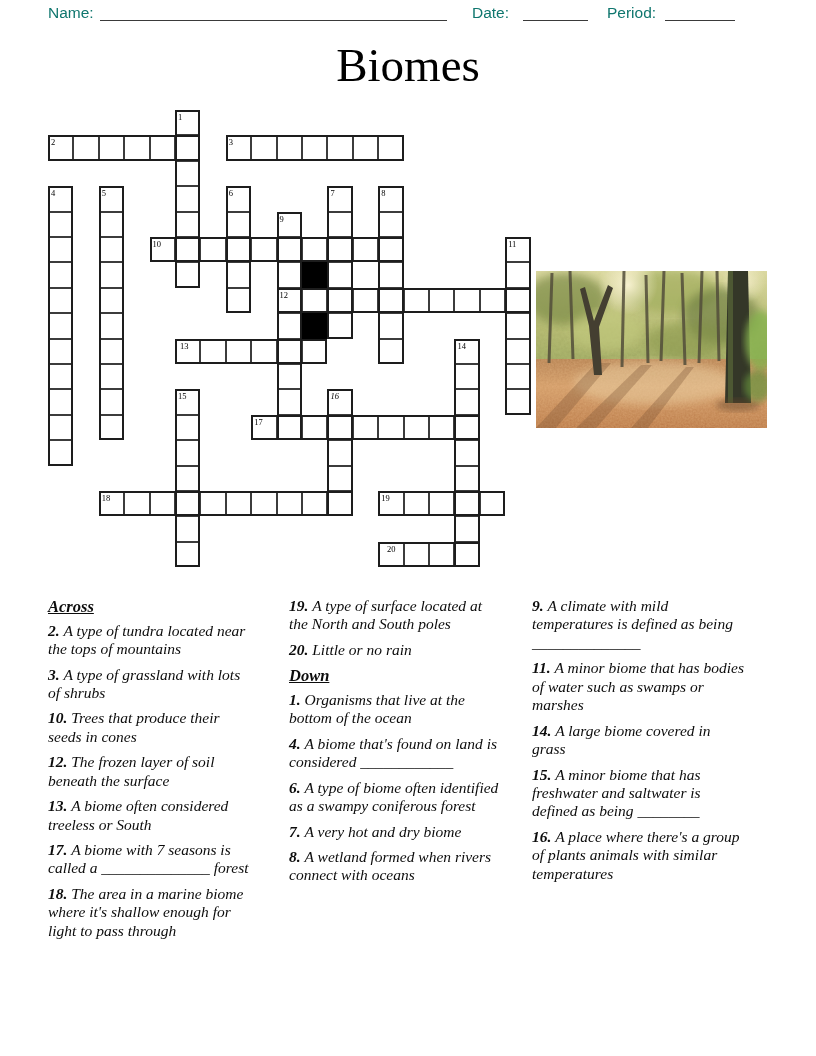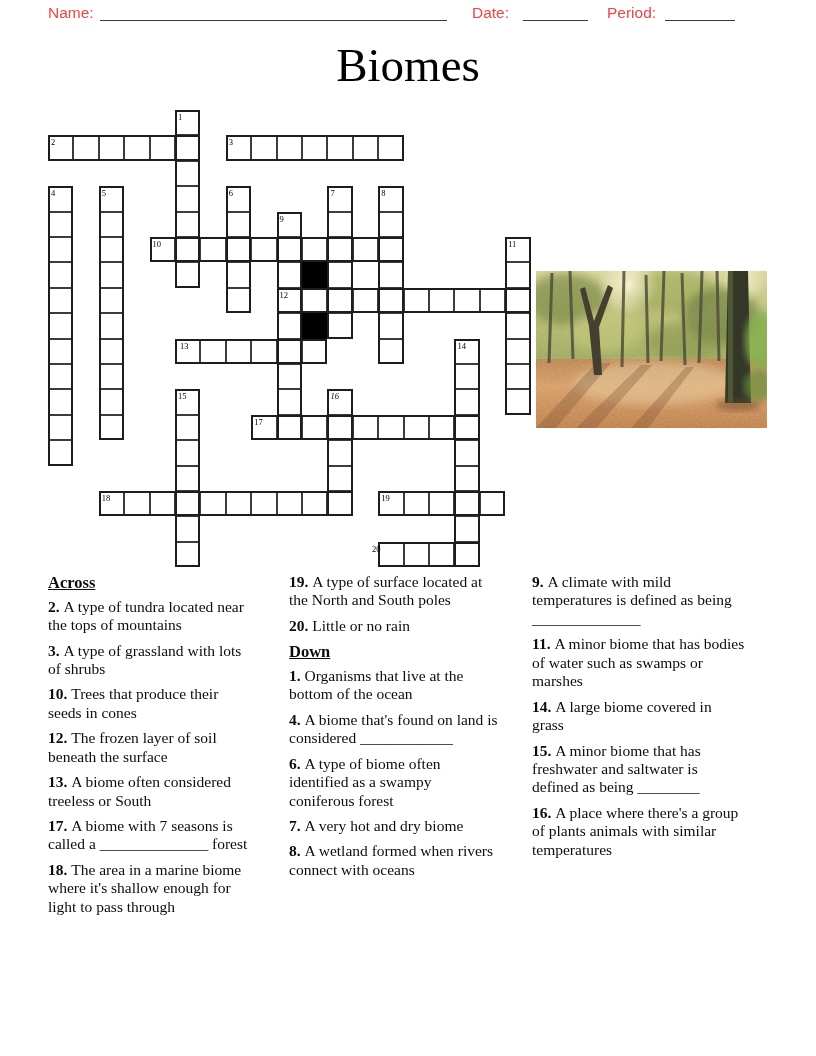"Name:" .hdr-label { color: #ef4444 -> #0f766e }
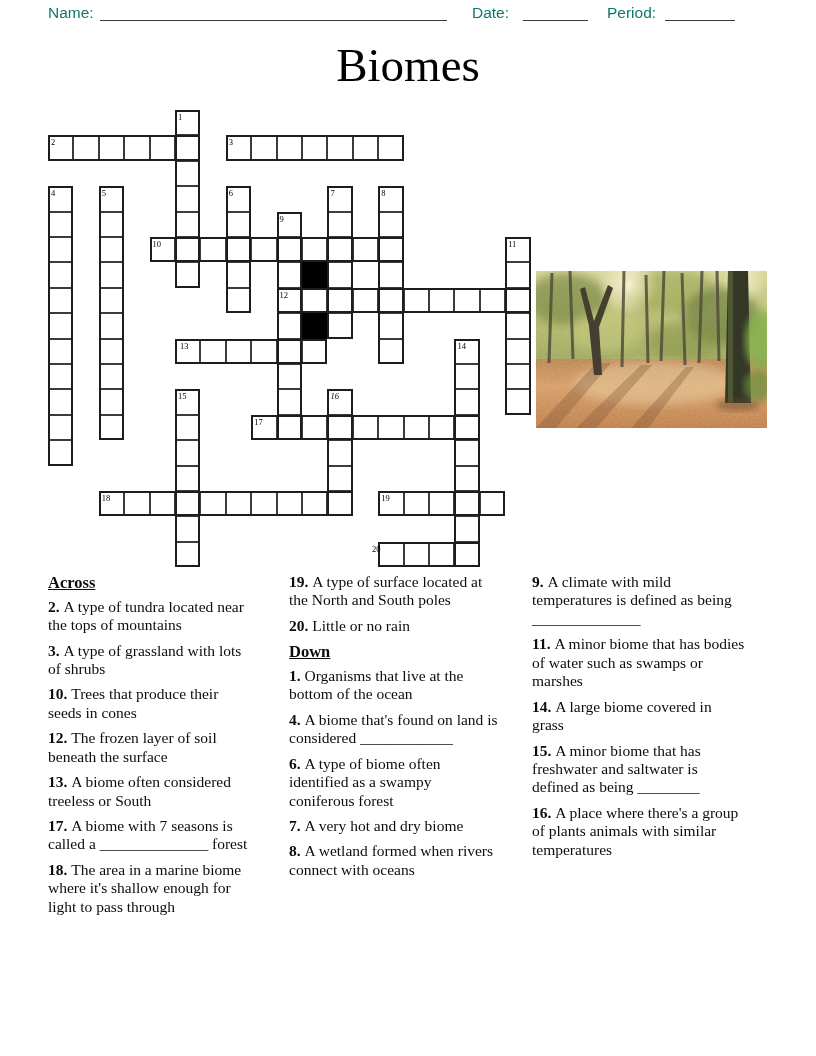"20" span.cellnum { left: 372px -> 387px }
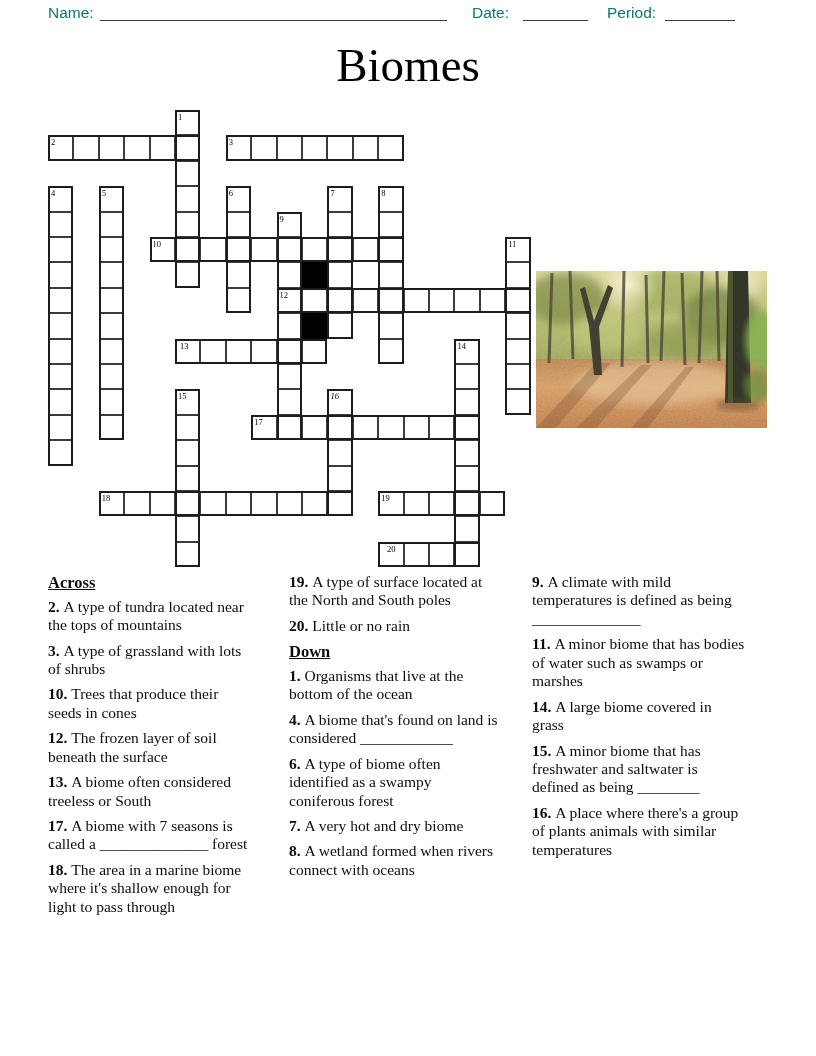"Across" .clue-col { font-style: none -> italic; top: 573px -> 597px }
